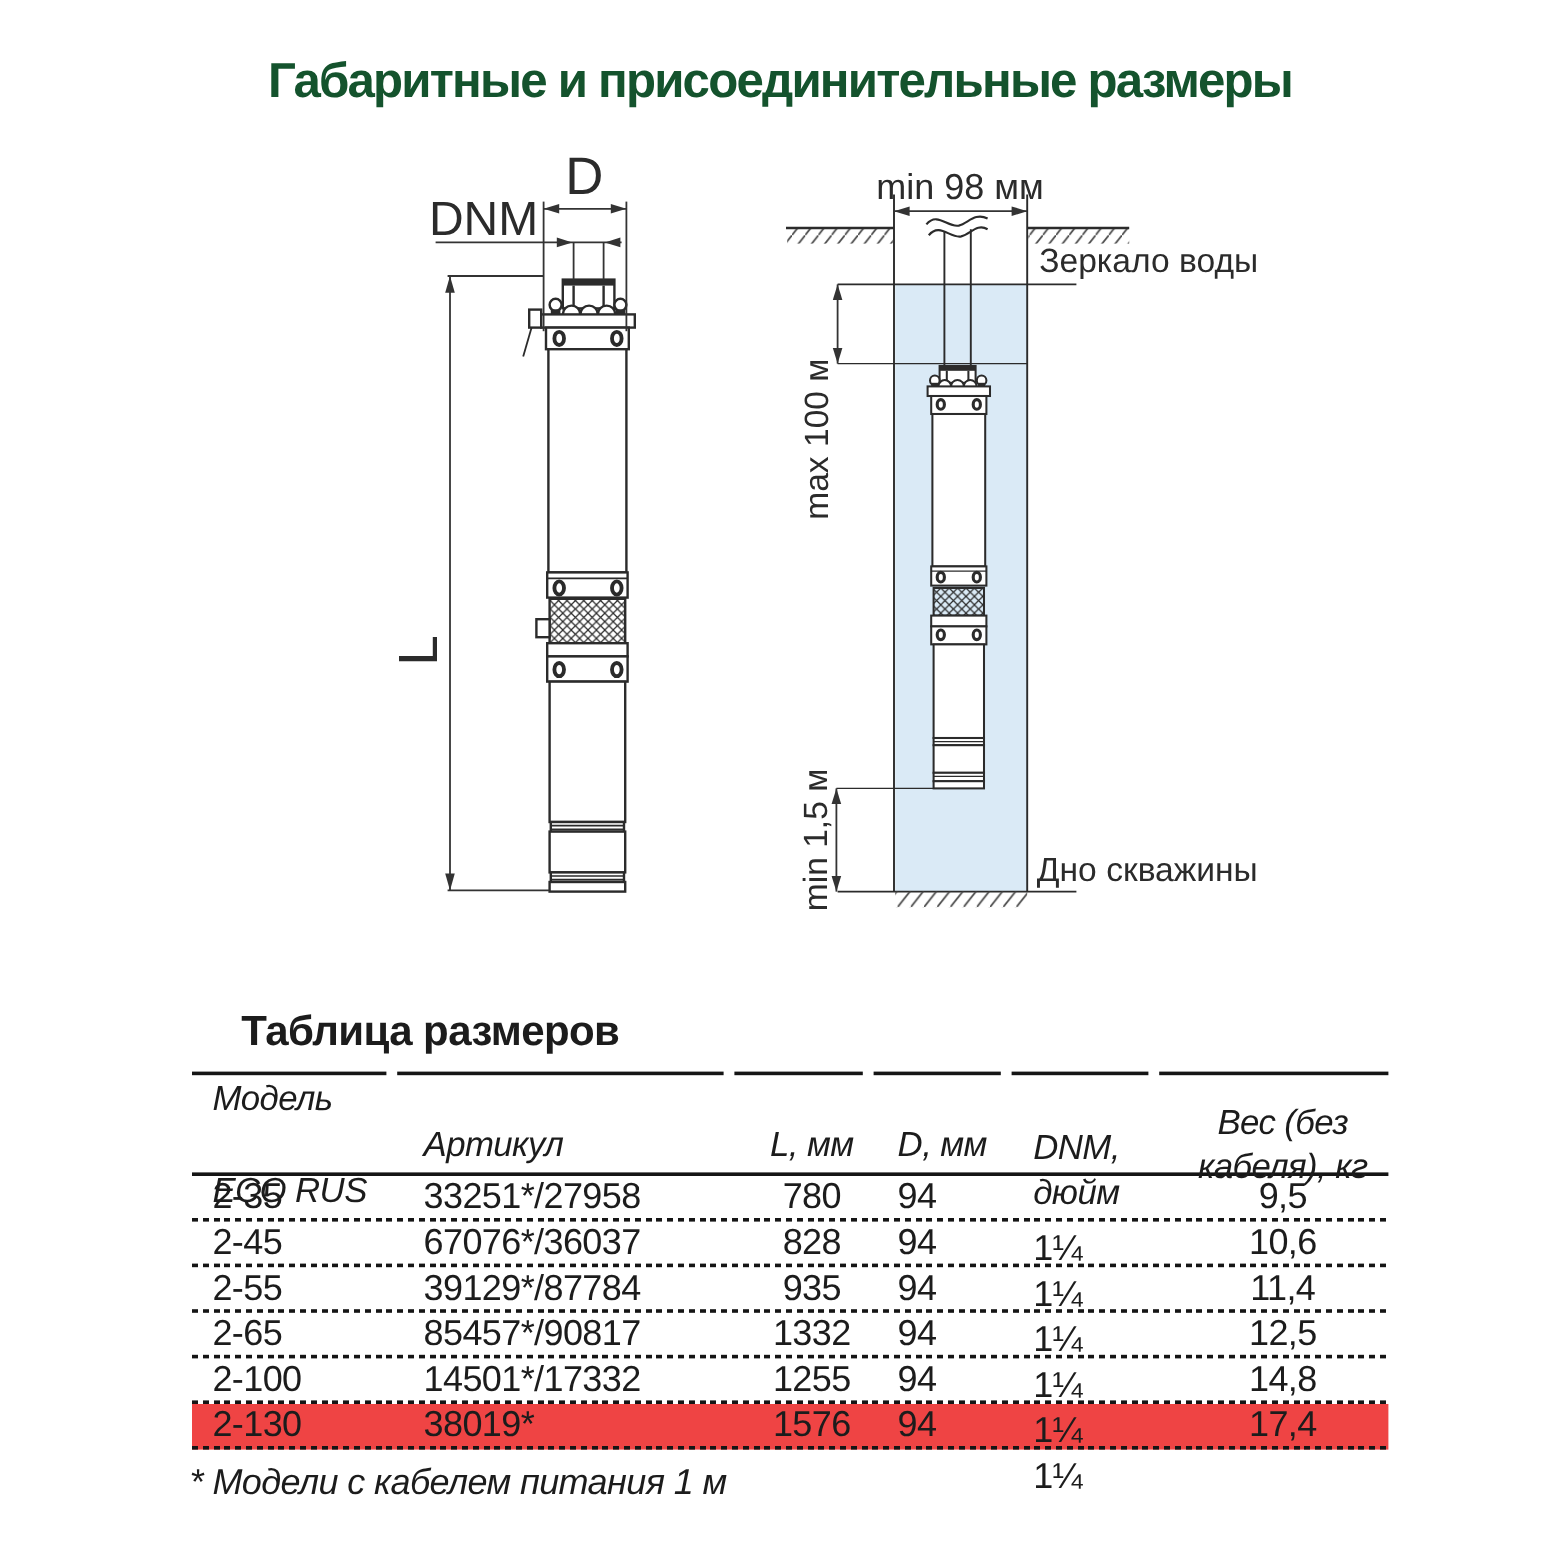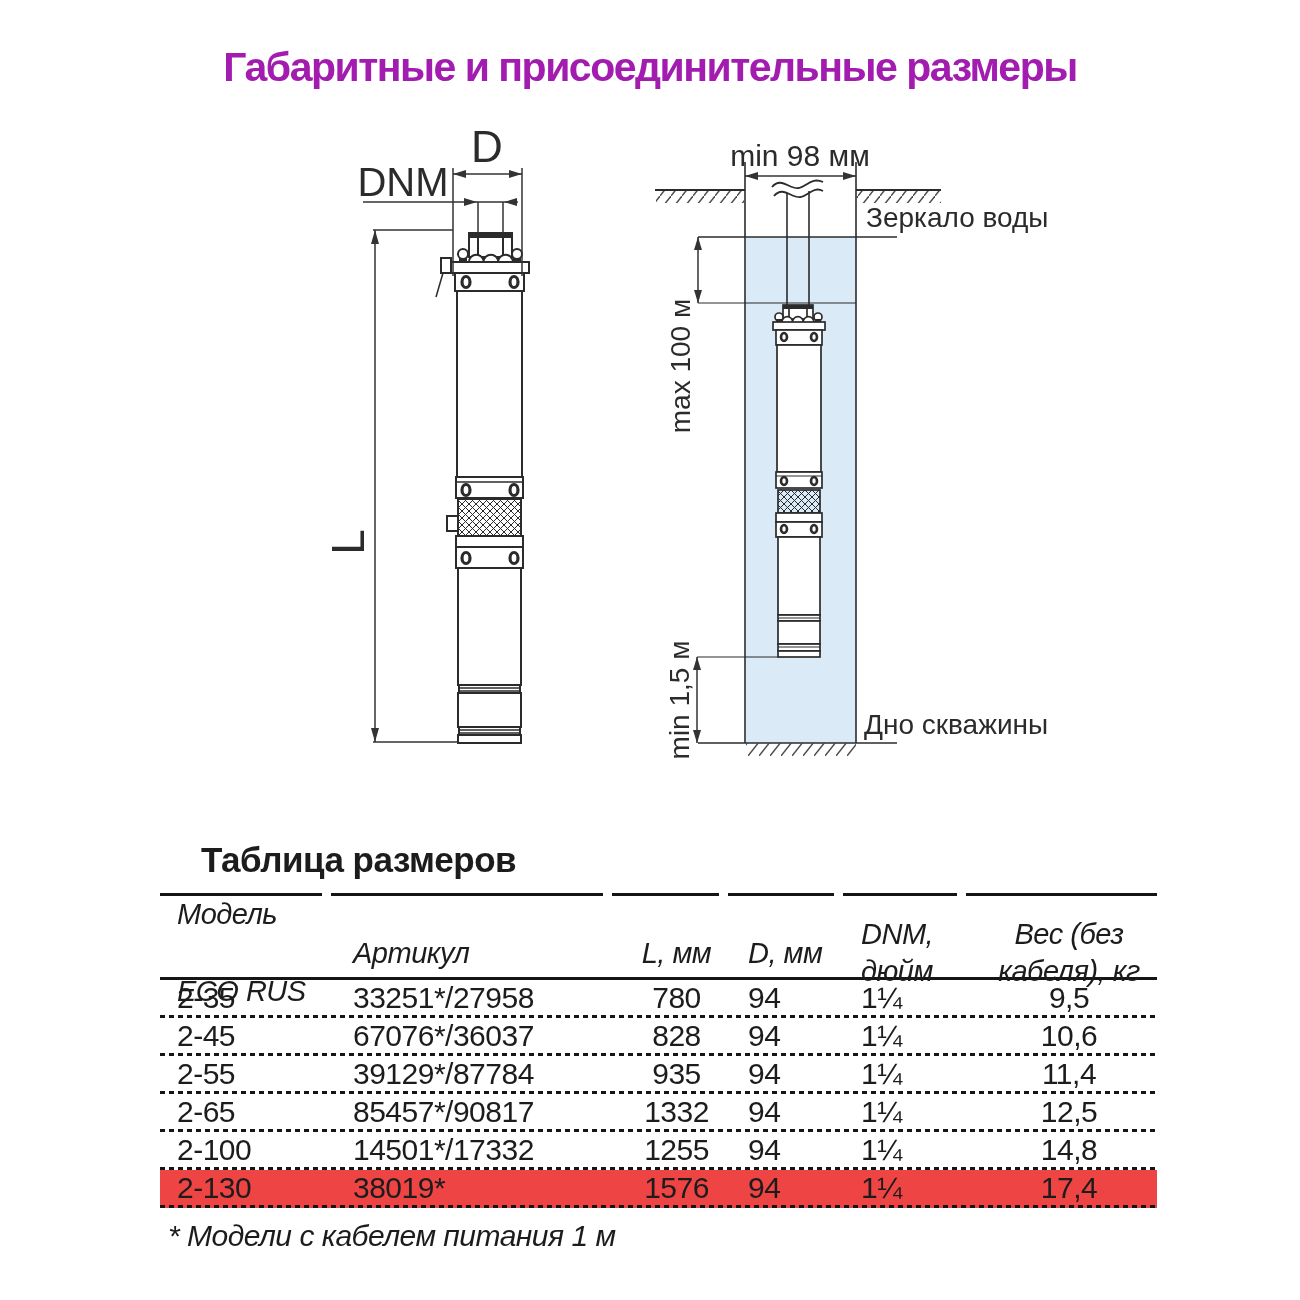"Габаритные и присоединительные размеры" .page-title { color: #a21caf -> #14532d }
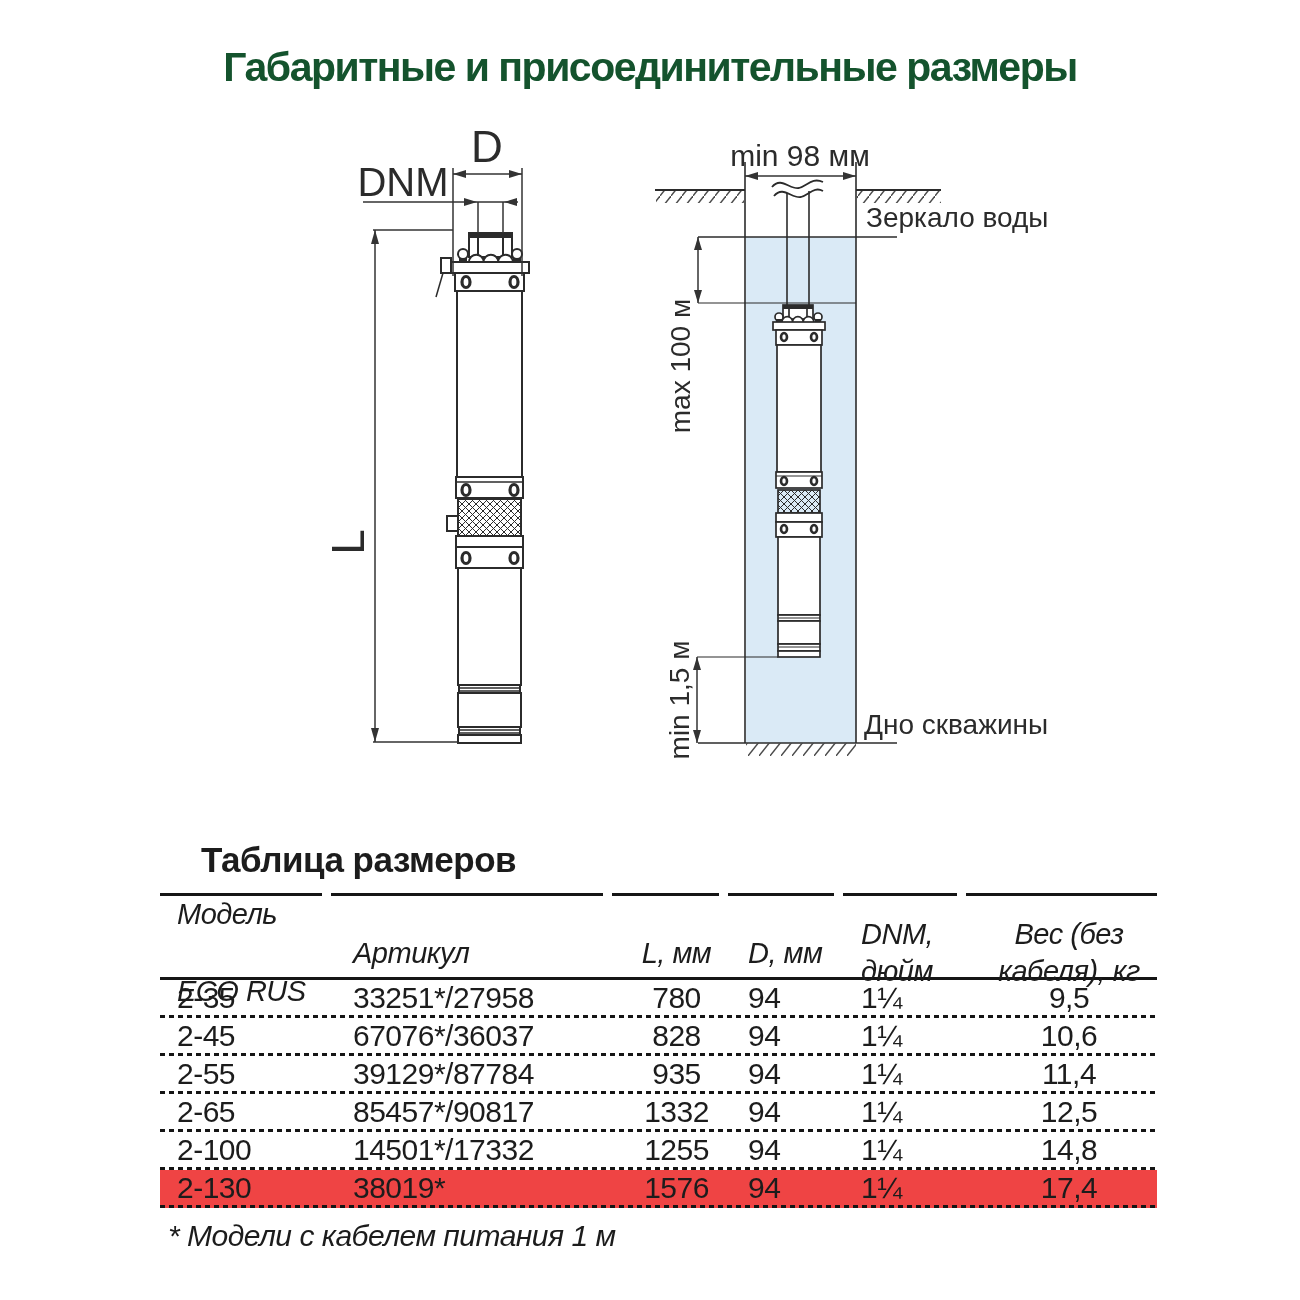"DNM," .th:nth-child(5), .td:nth-child(5) { margin-top: none -> 43px }
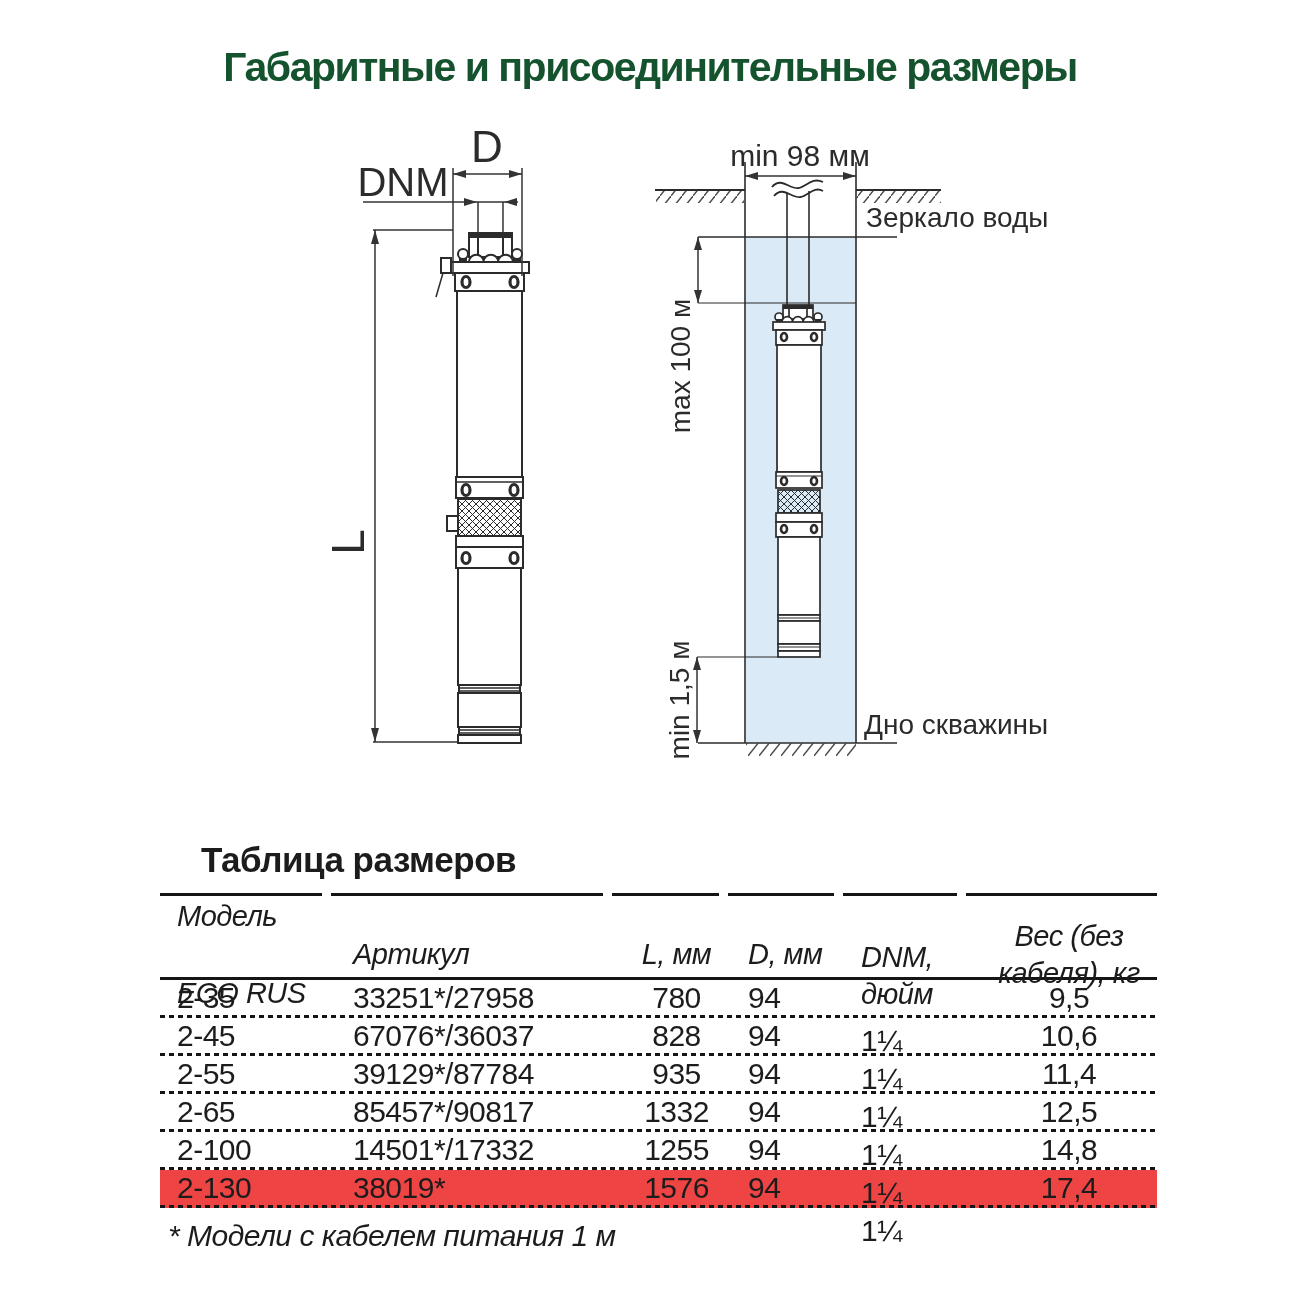"* Модели с кабелем питания" .footnote { left: 168px -> 158px }
